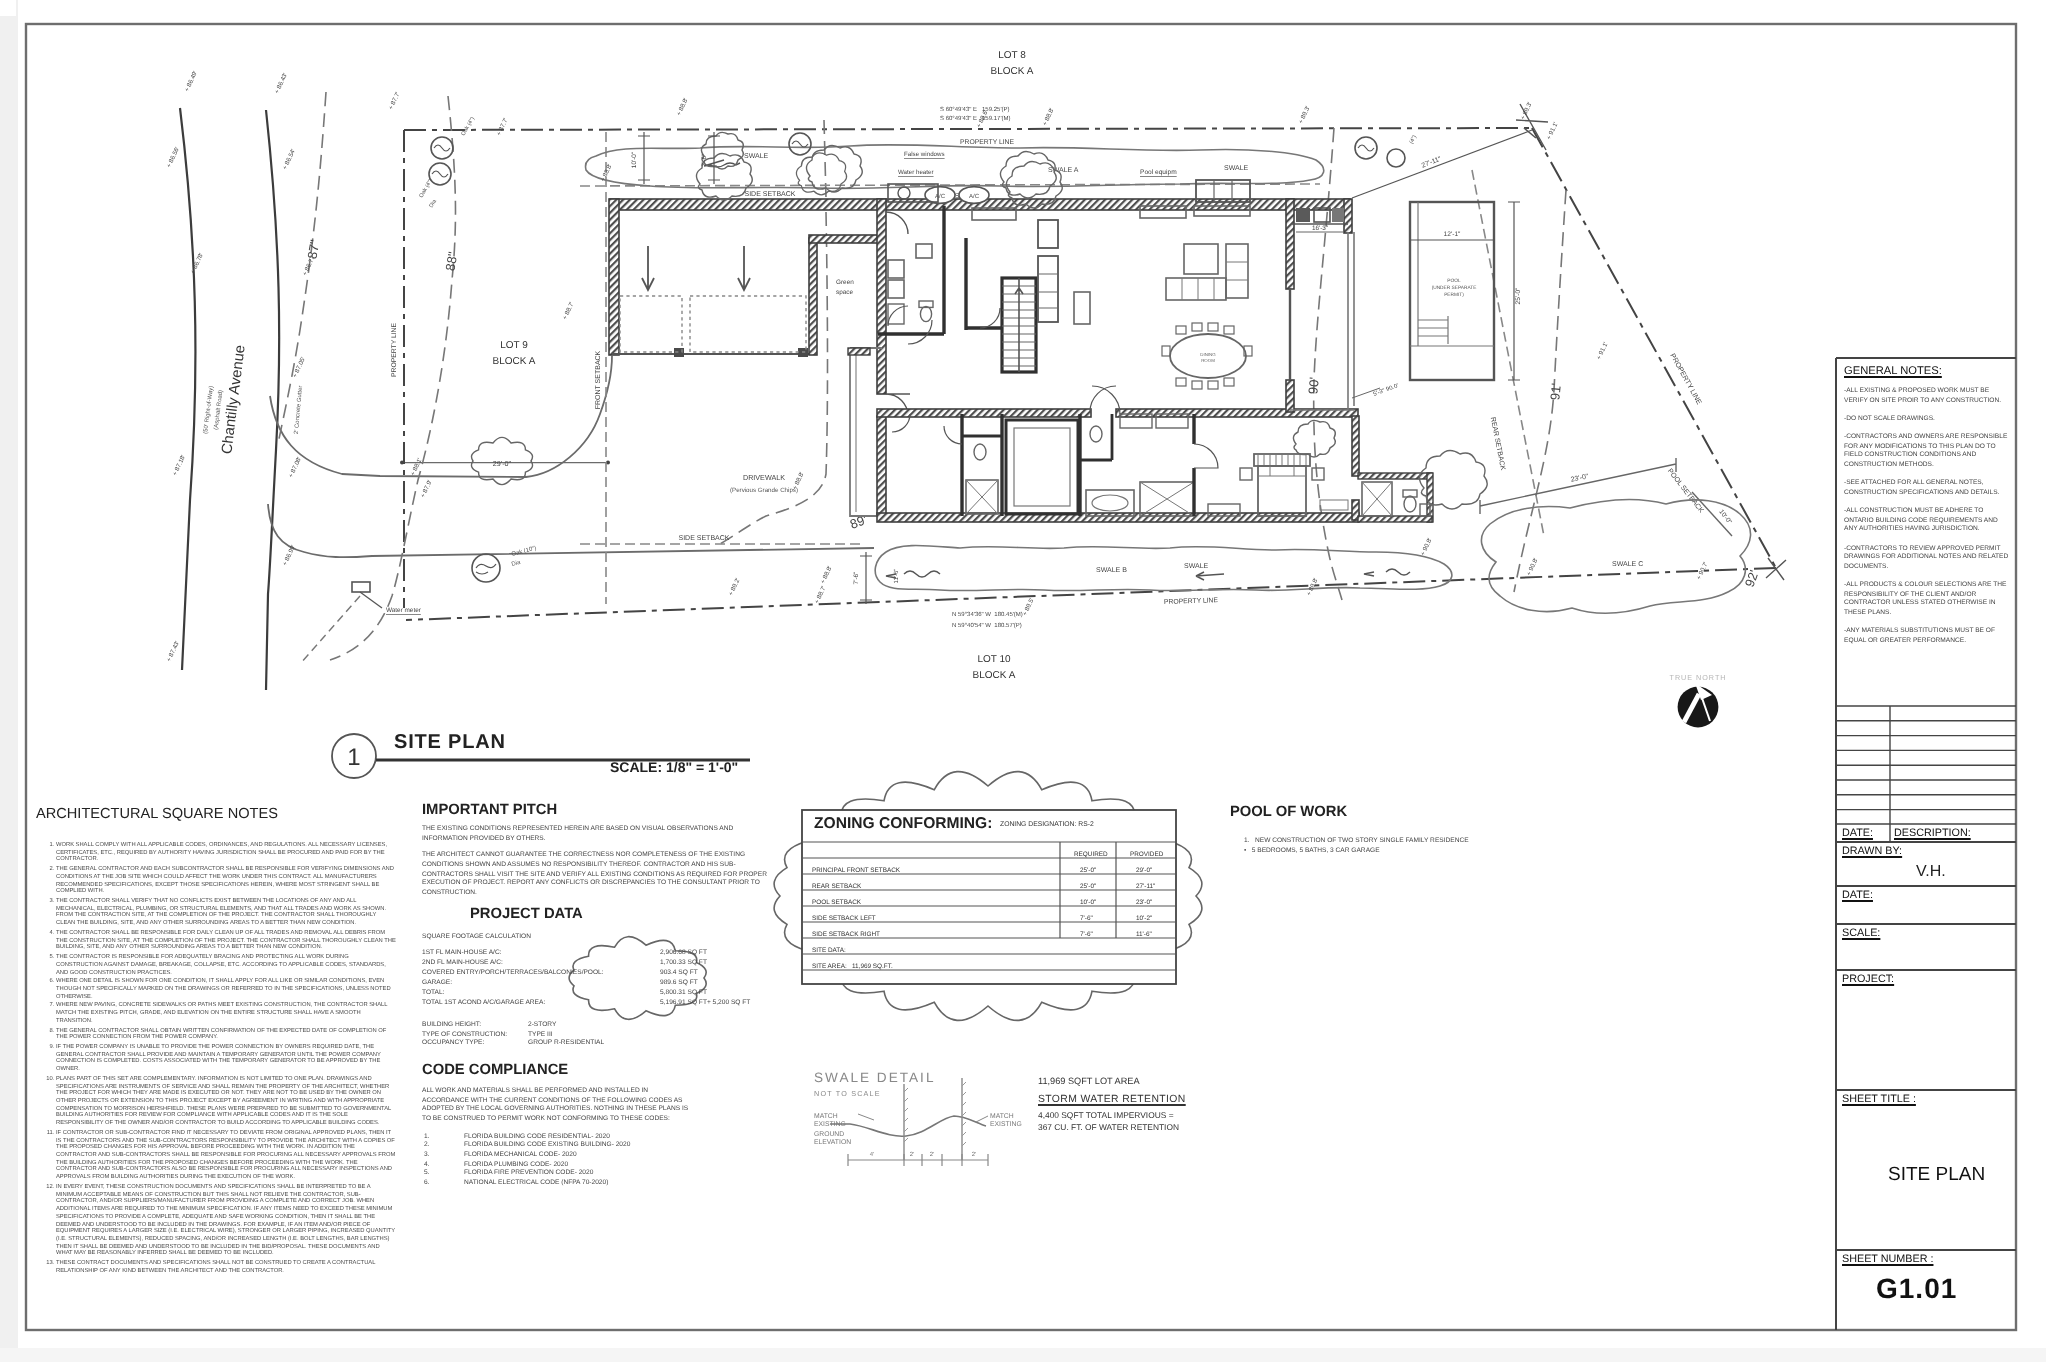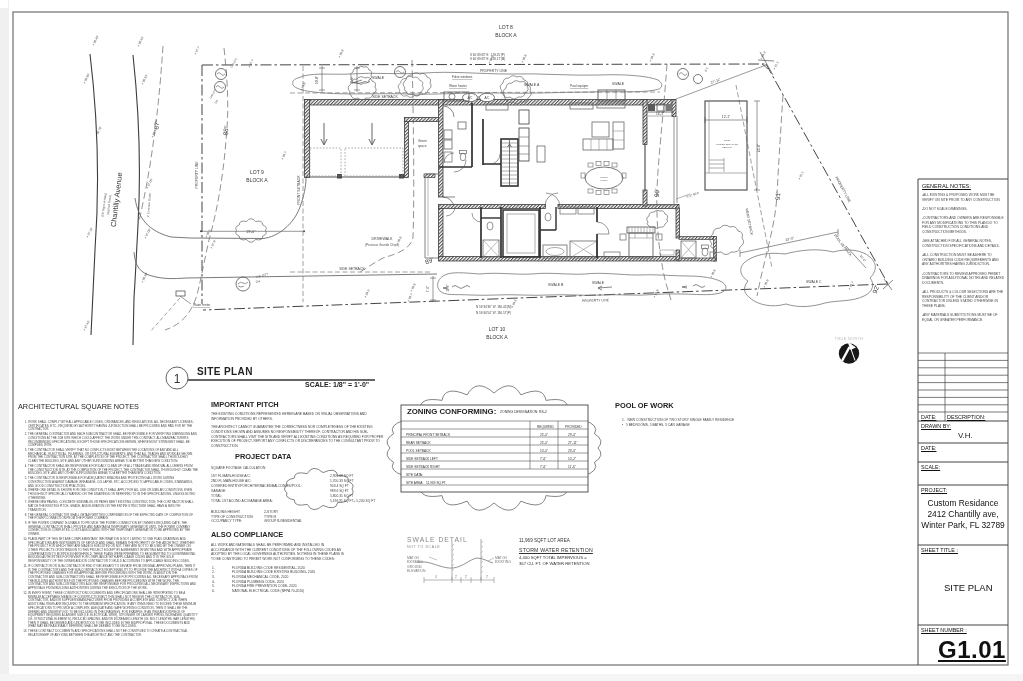"Custom Residance" div.blk { html: <div>Custom Residance<br>2412 Chantilly ave,<br>Winter Park, FL 32789</div> -> none }
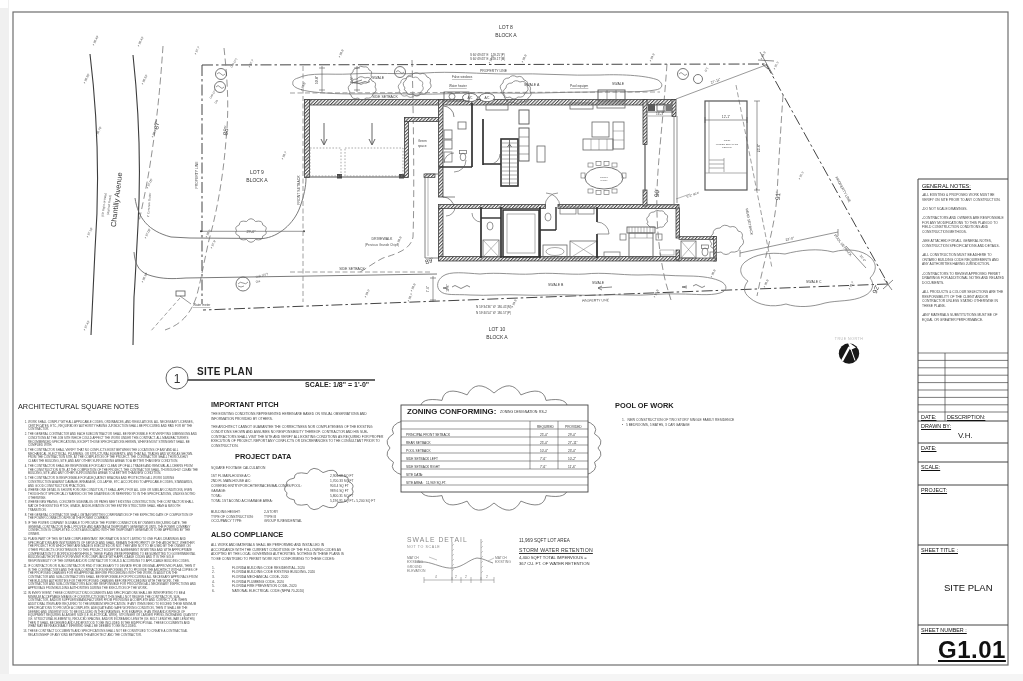"ALSO COMPLIANCE" div.t { text: ALSO -> CODE }
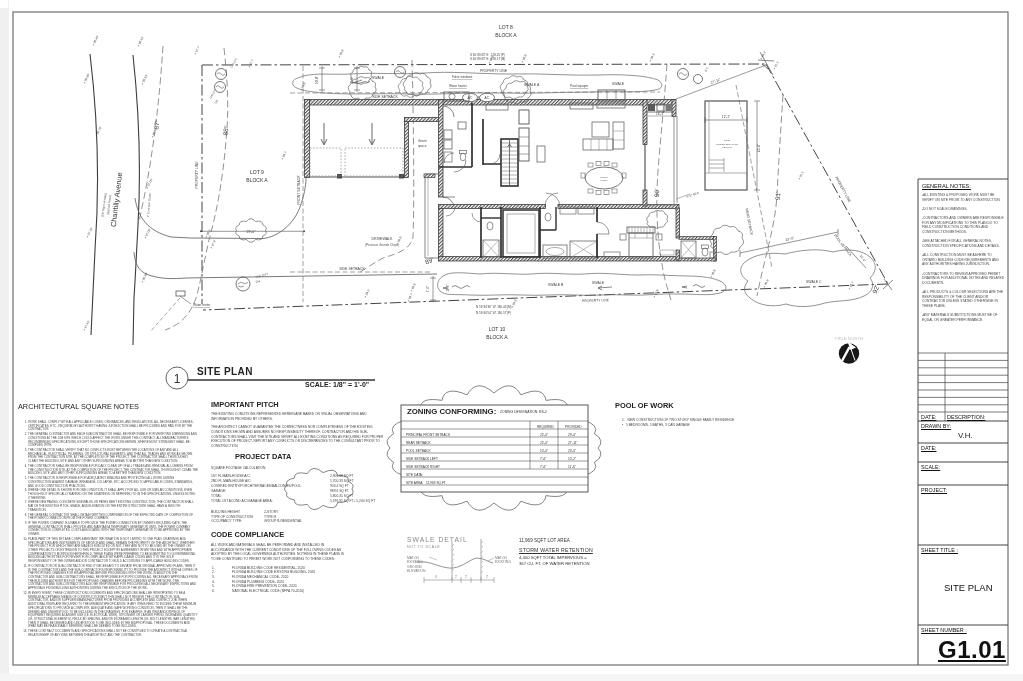"G1.01" div.t { font-size: 24px -> 14px; text-decoration: underline -> none }
